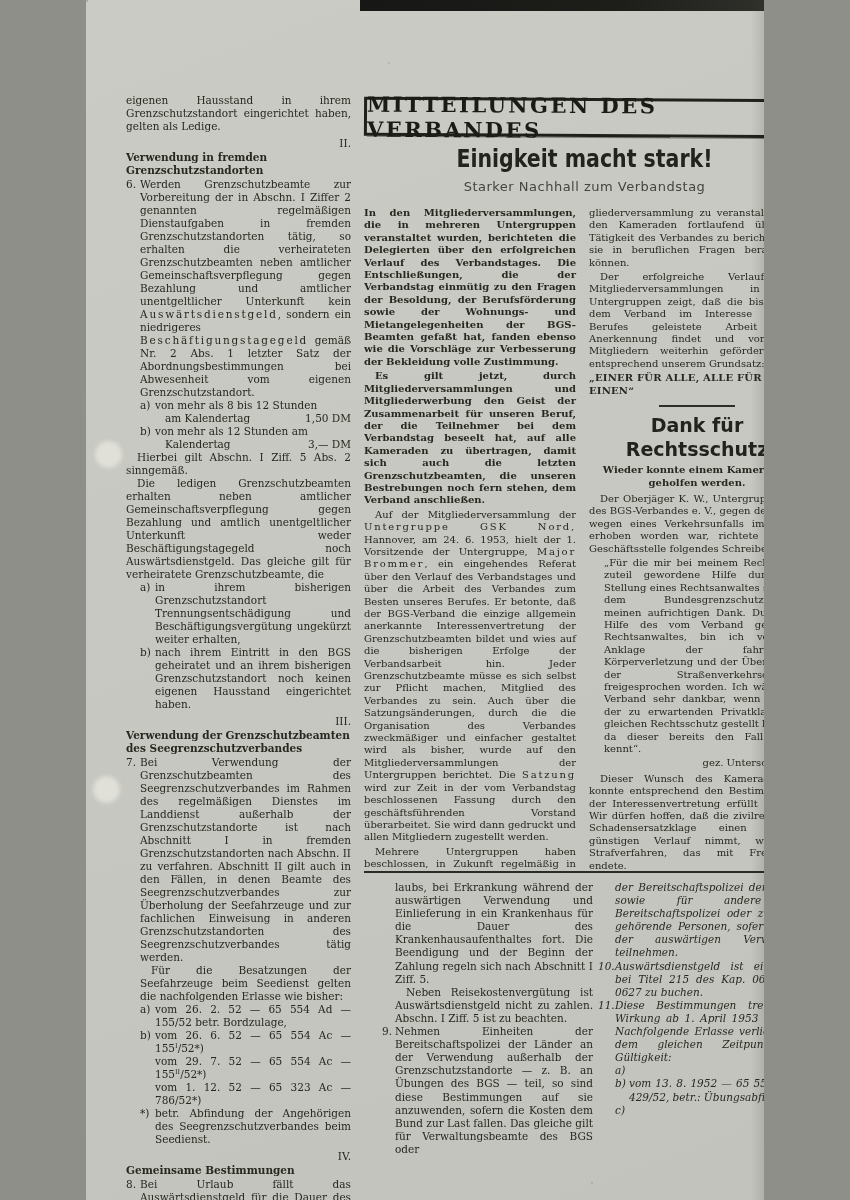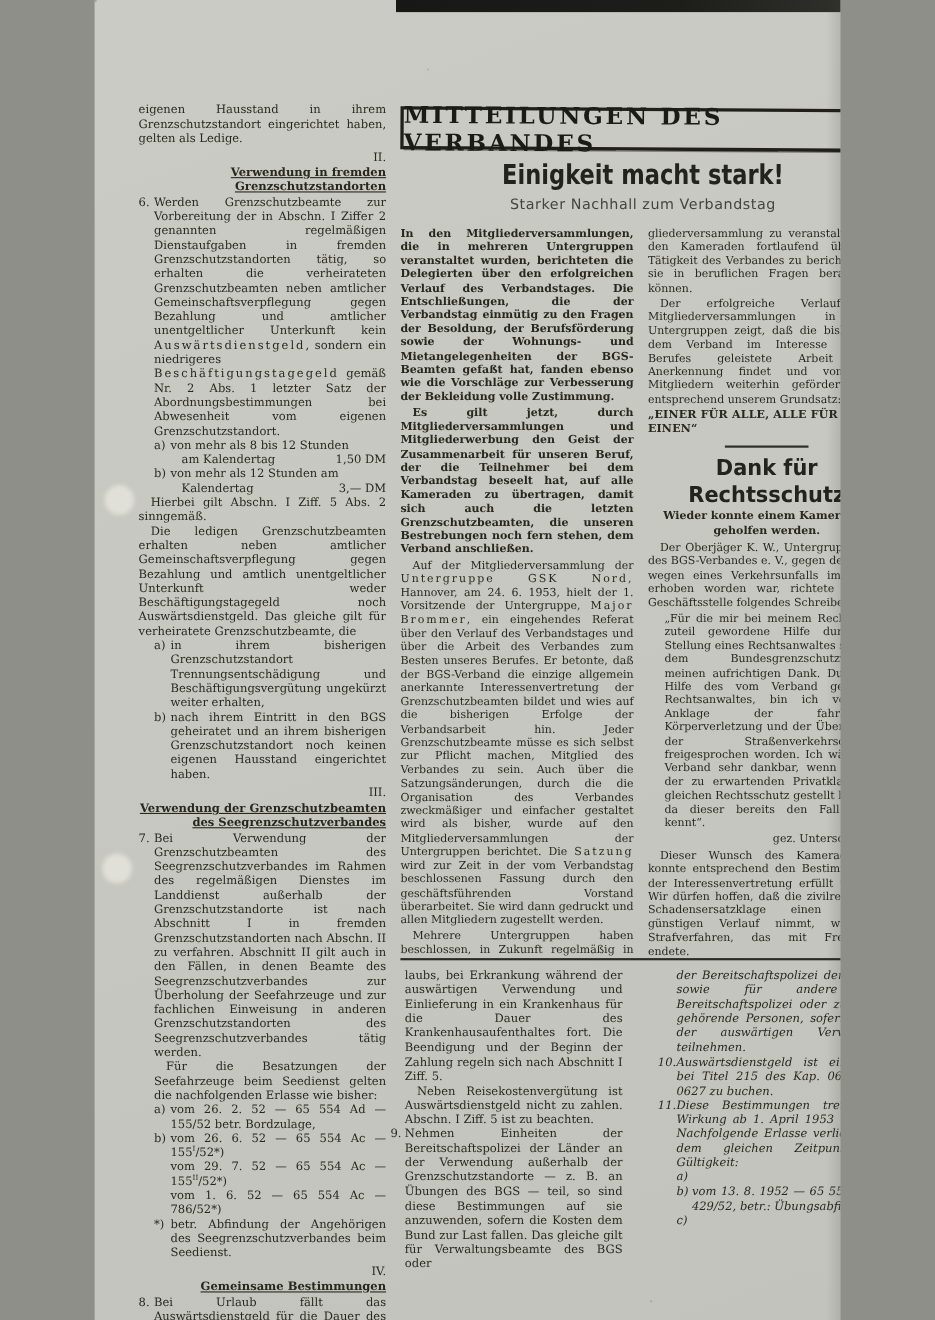"Verwendung in fremden" .sec-heading { text-align: right -> left; text-decoration: underline -> none }
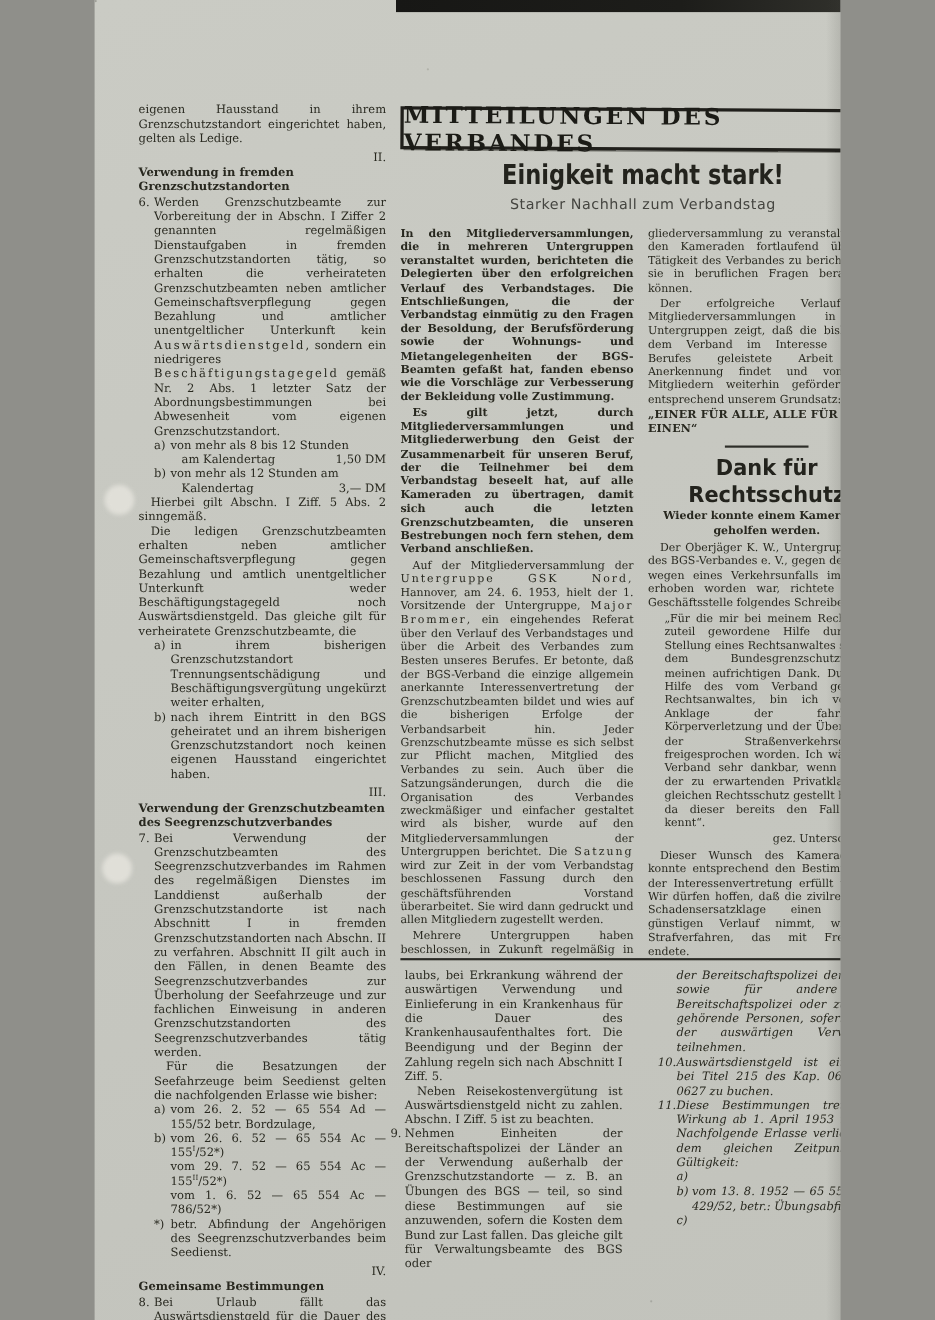"laubs, bei Erkrankung während der" .bottom-left { left: 269px -> 296px }
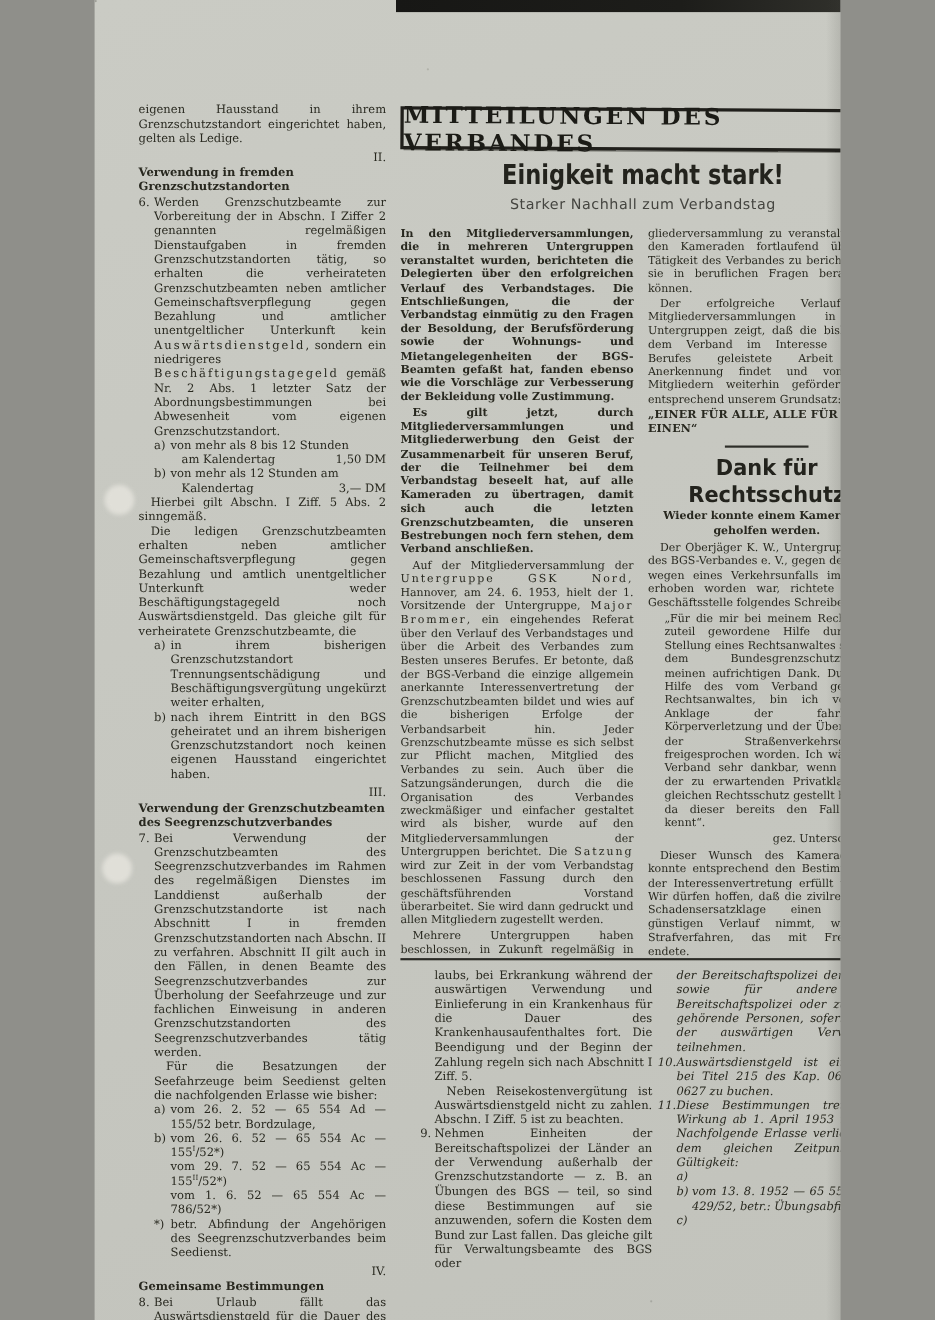"vom 1. 6. 52 —" span { text: 6. 52 — 65 554 -> 12. 52 — 65 323 }
